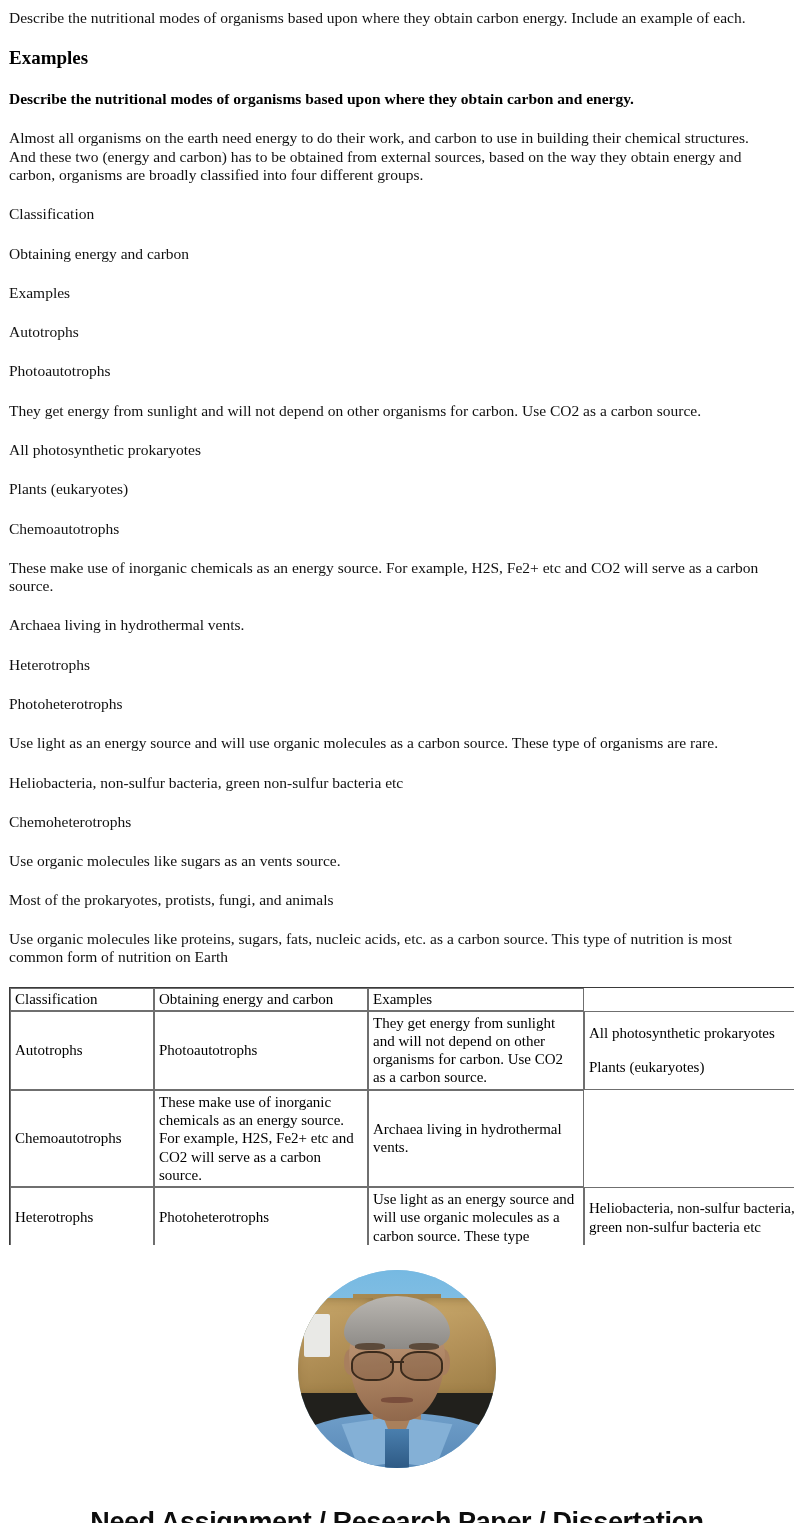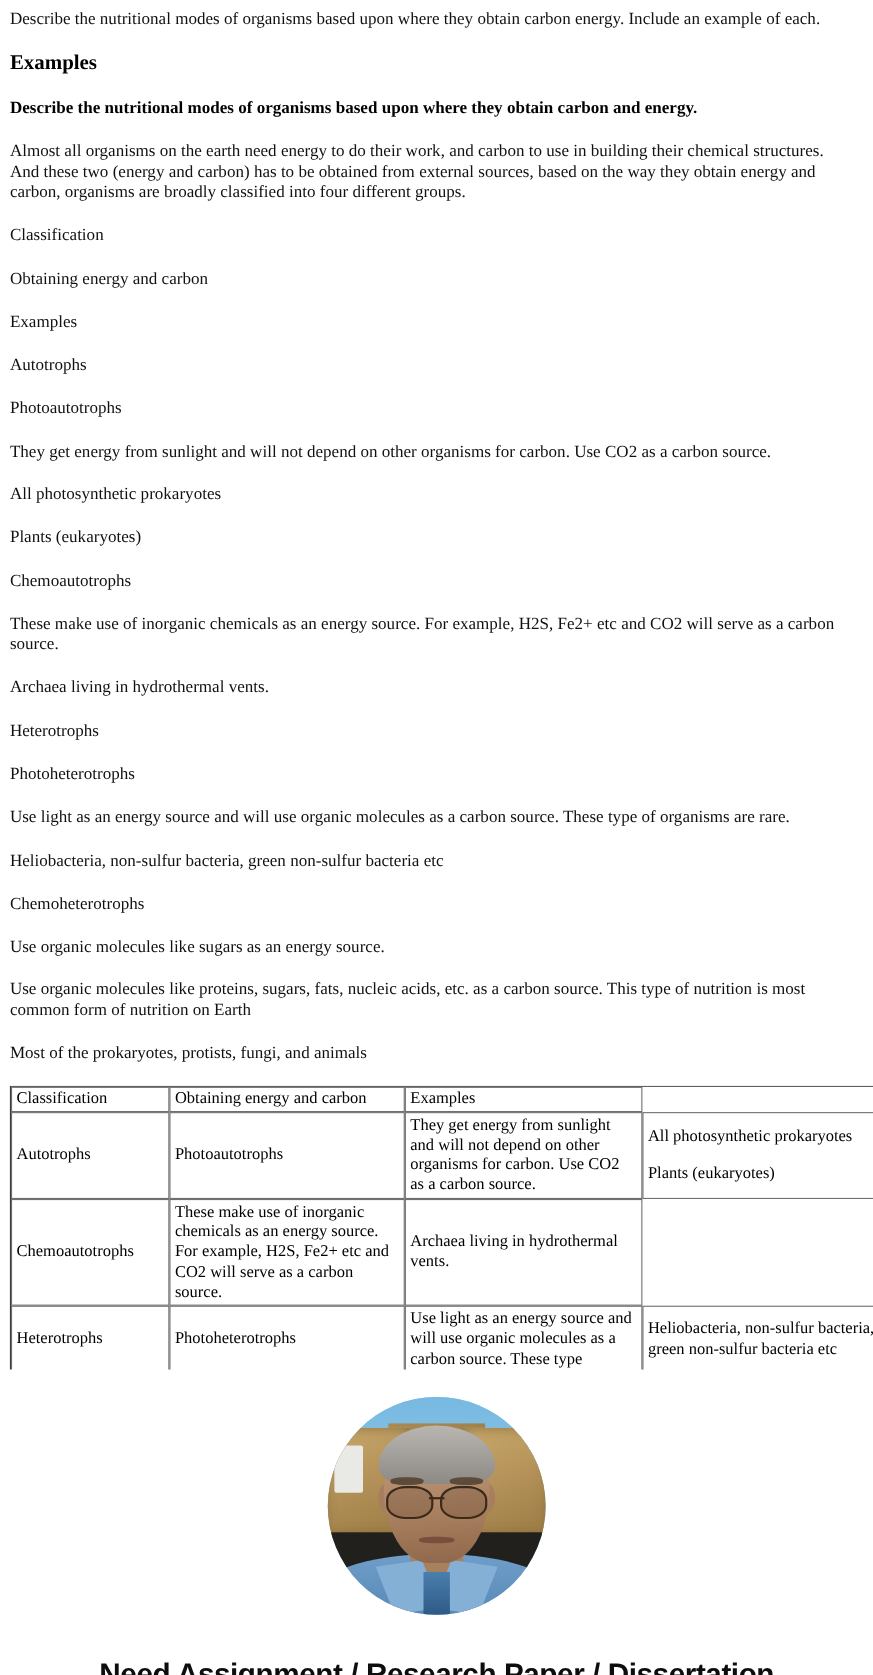"Use organic molecules like sugars" p.para { text: energy -> vents }
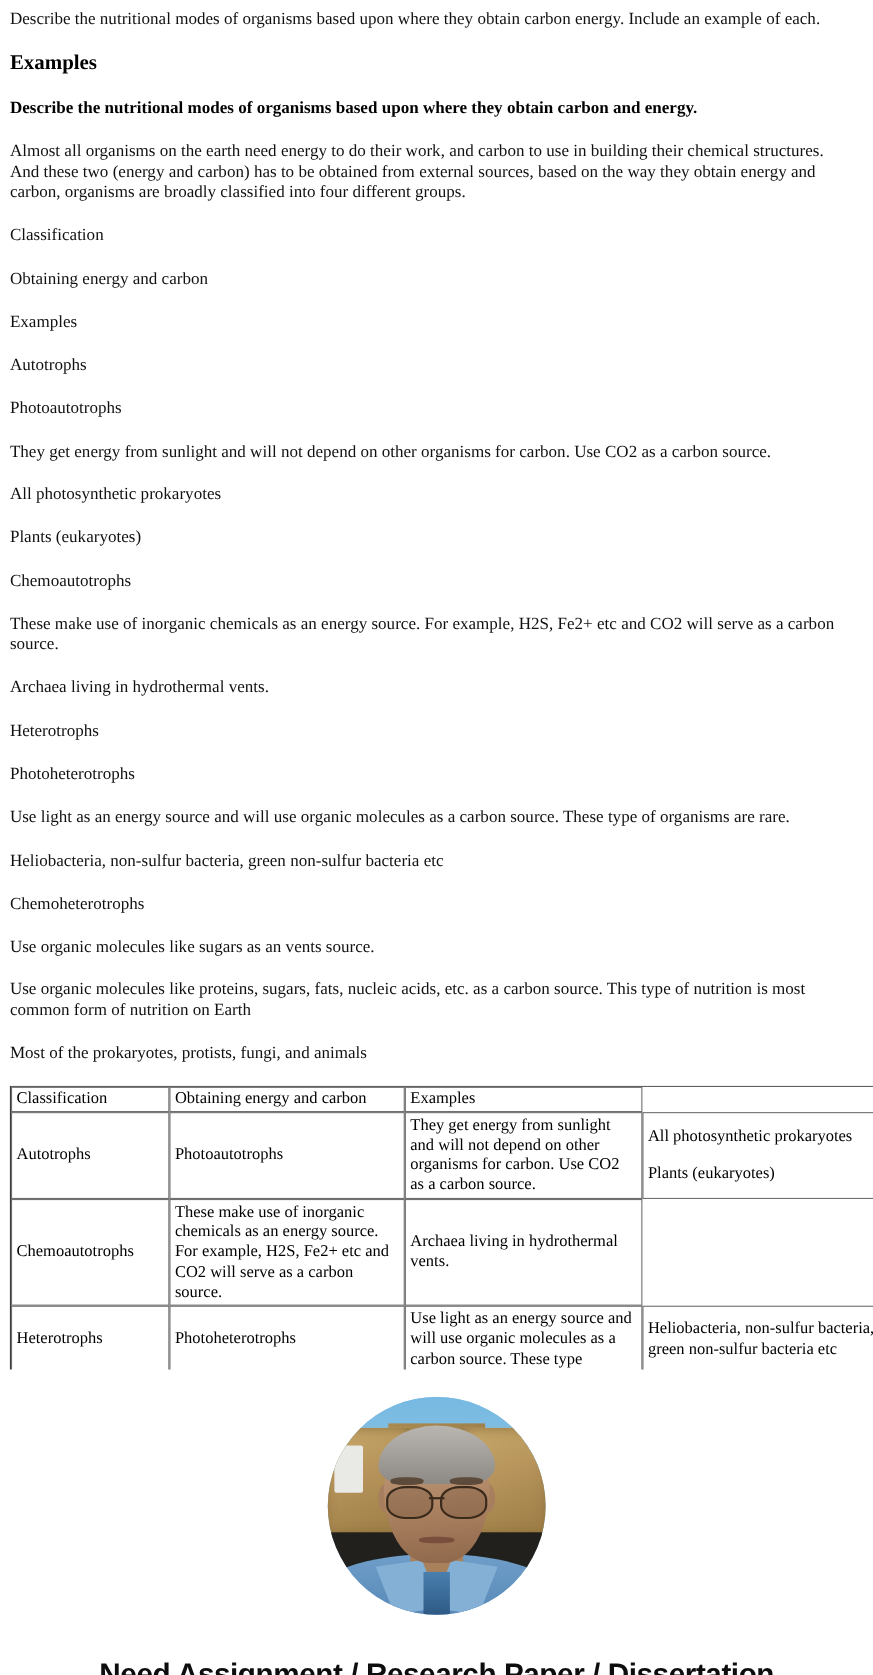"Use organic molecules like proteins," p.para { order: before "Most of the prokaryotes, protists," -> after "Most of the prokaryotes, protists," }
